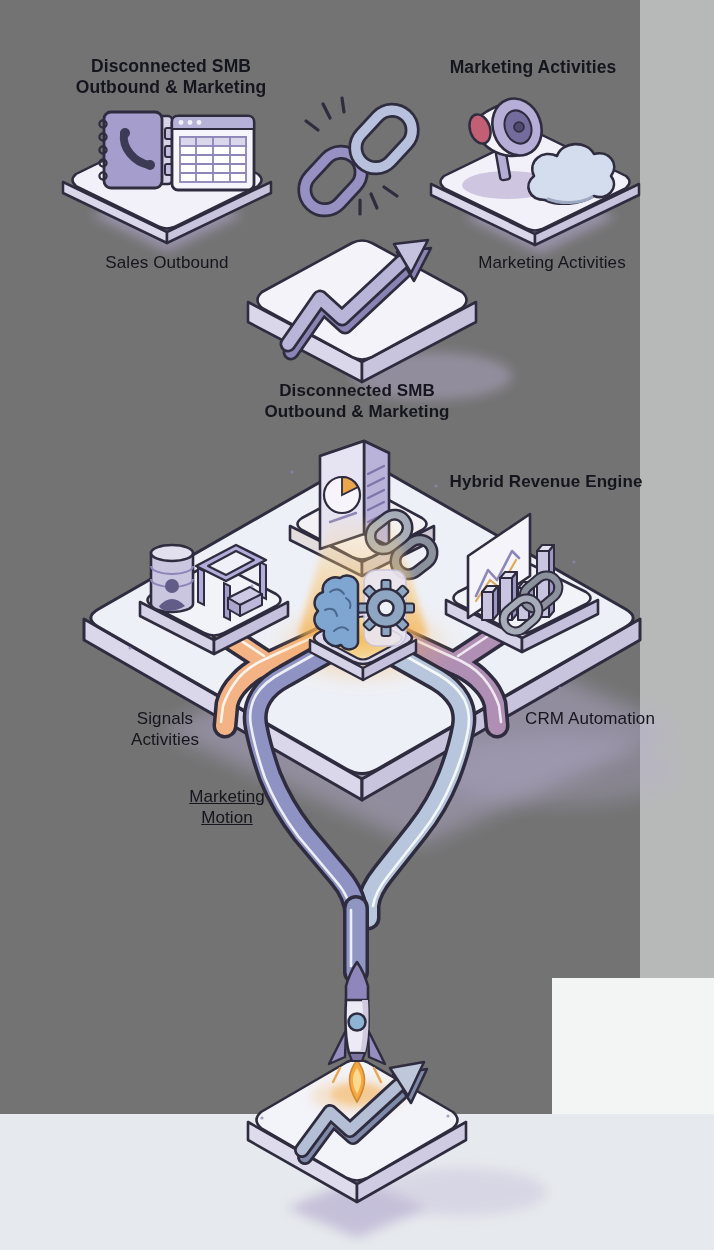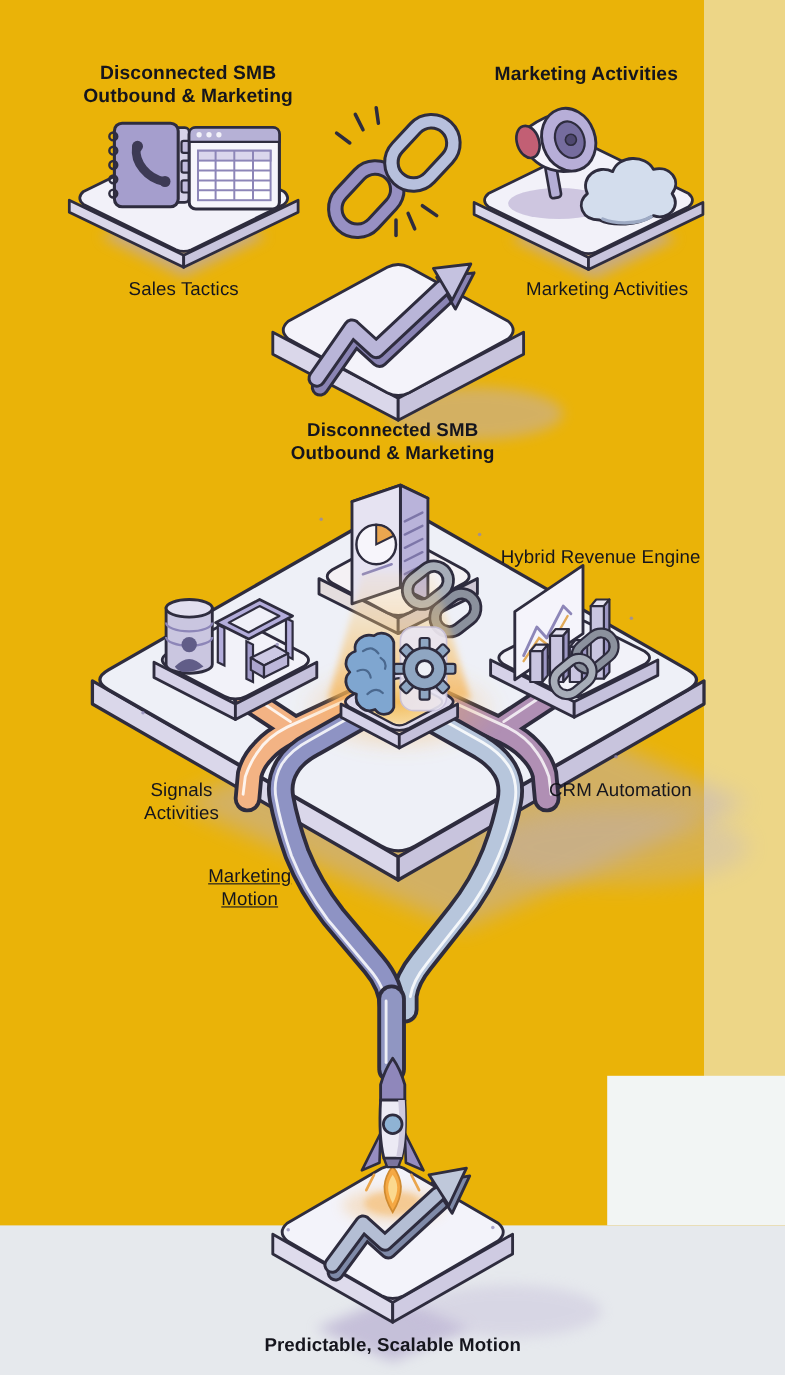"Disconnected SMB" .stage { background: #eab308 -> #737373 }
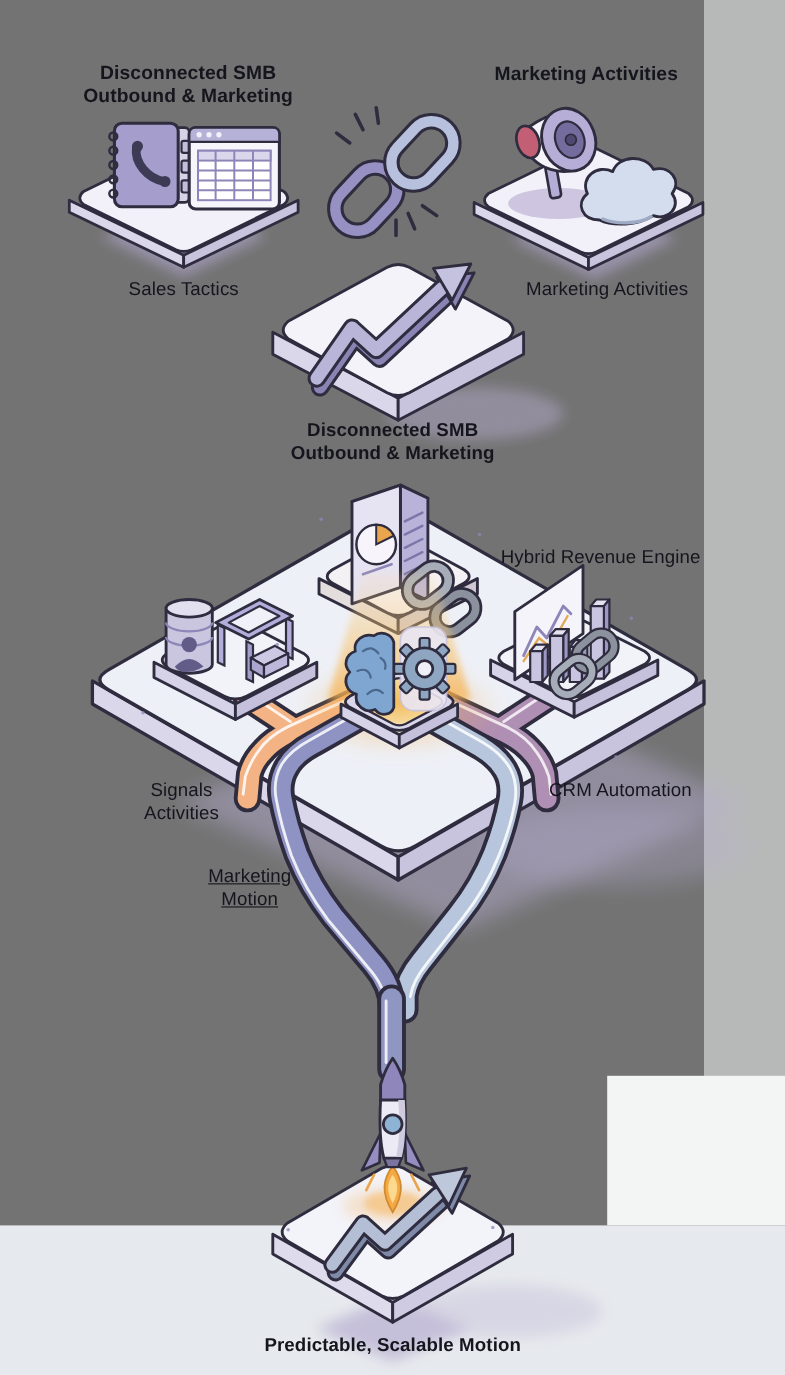"Sales Tactics" span { text: Tactics -> Outbound }
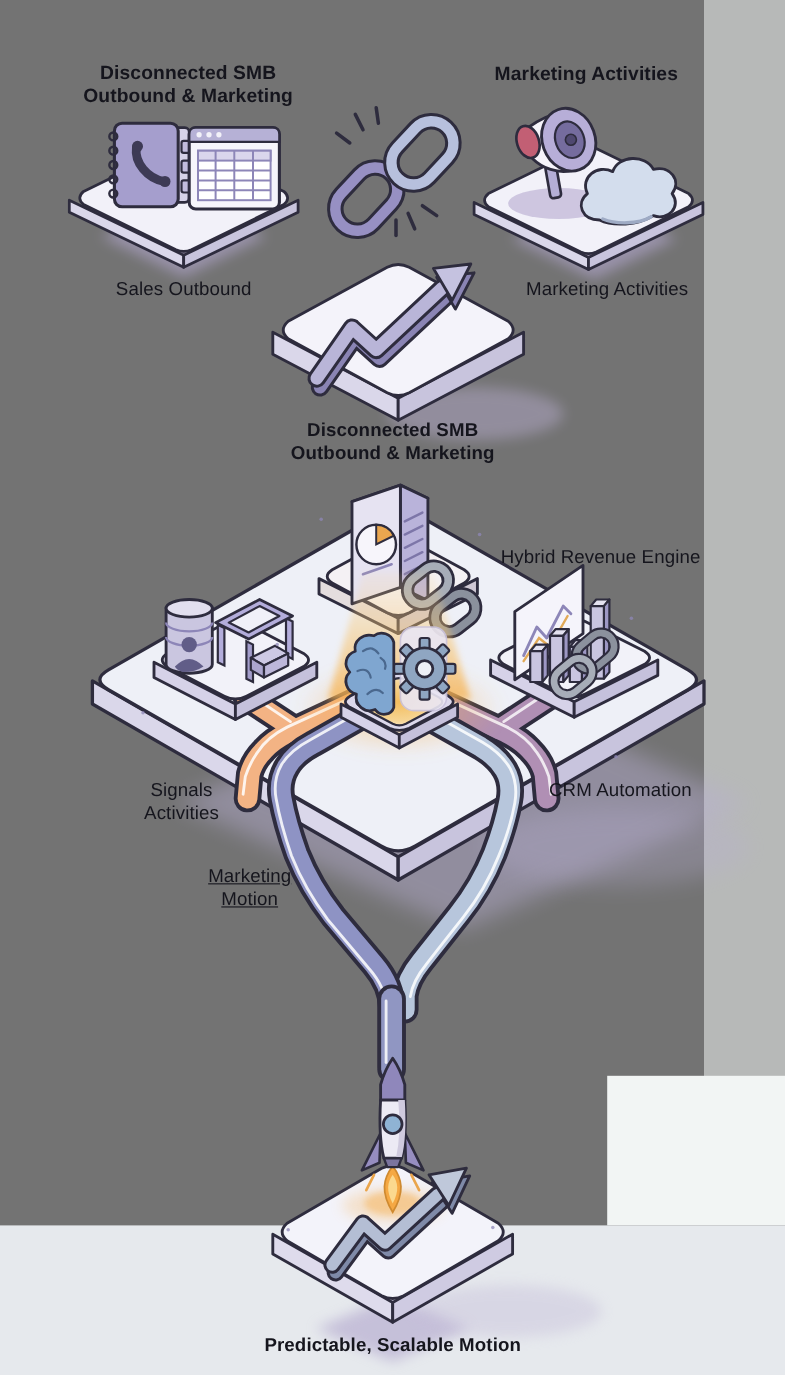"Hybrid Revenue Engine" .lbl .b { font-weight: 400 -> 700; margin-top: 25px -> none }
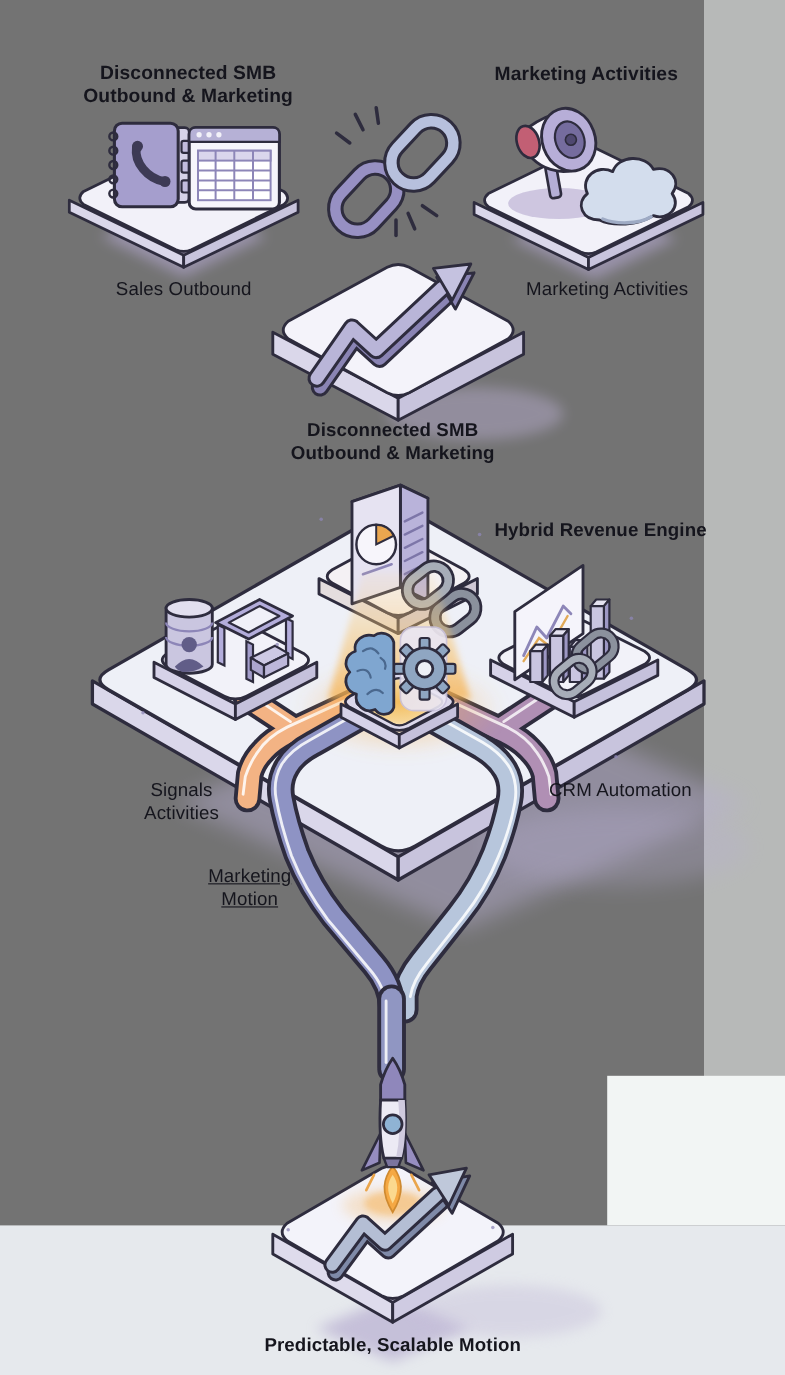"CRM Automation" div.lbl { left: 564px -> 590px }
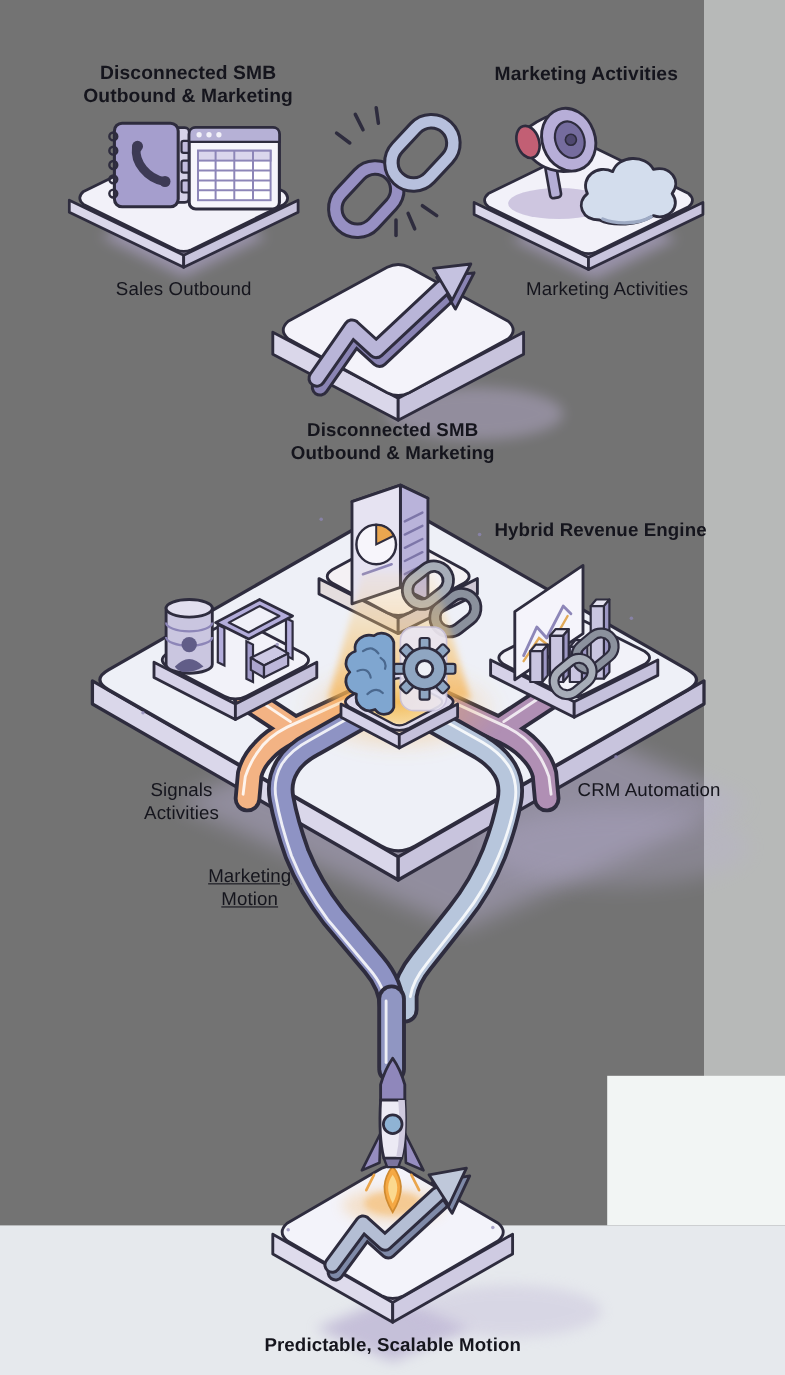"Predictable, Scalable Motion" div.lbl { html: <div> <span>Predictable, Scalable Motion</span> </div> -> none }
